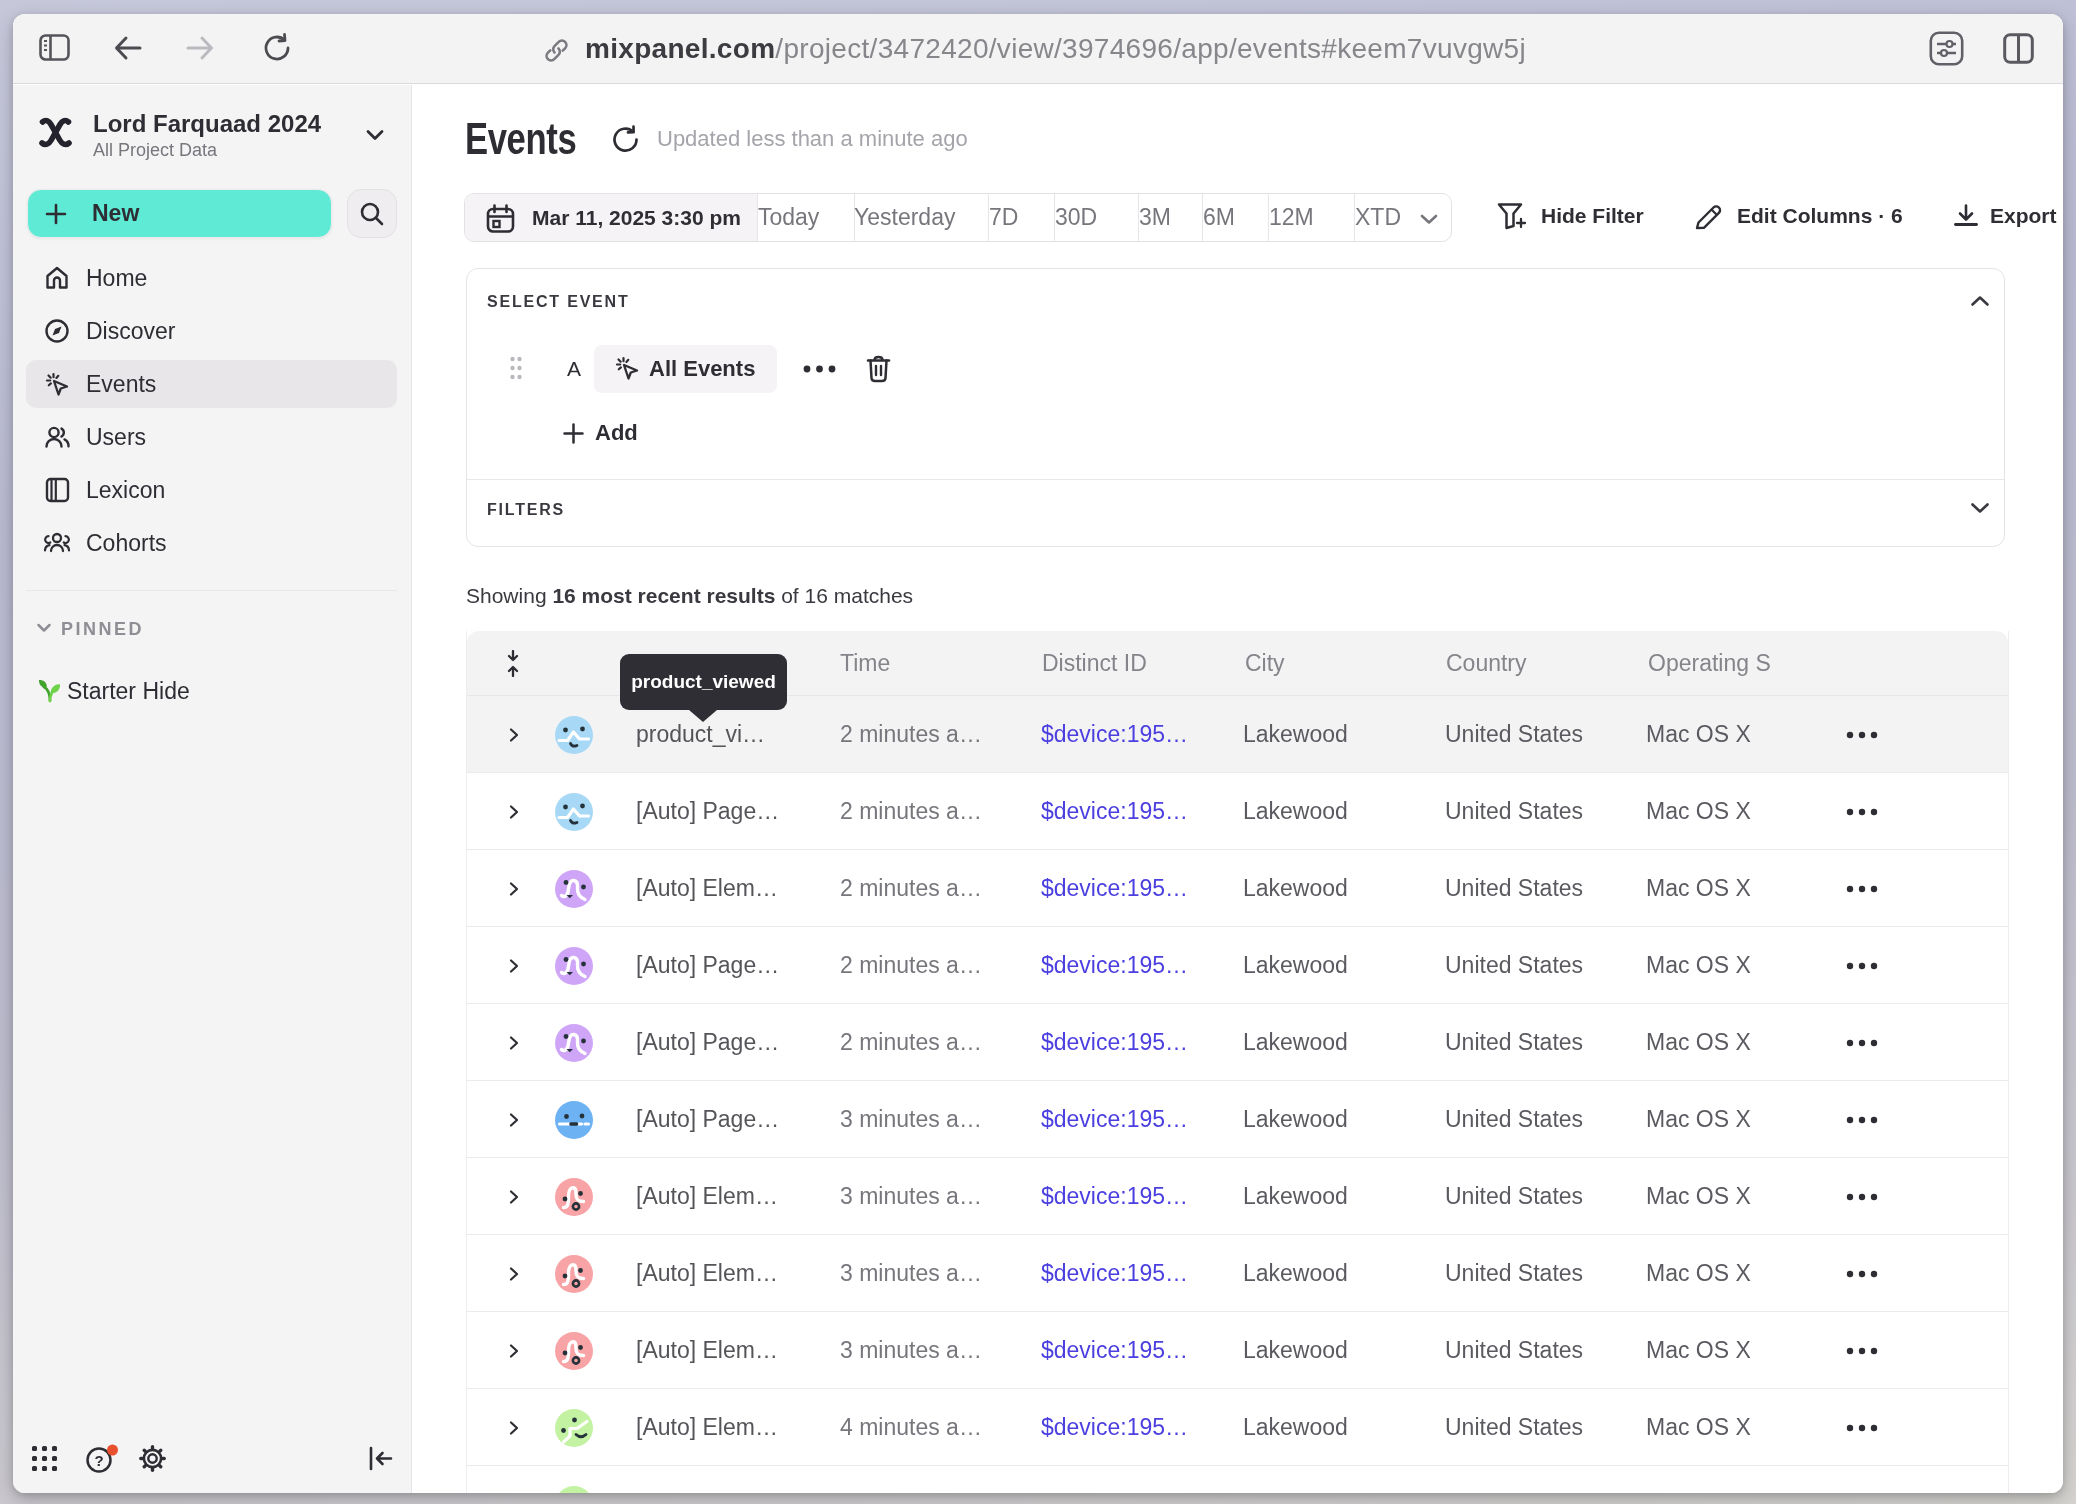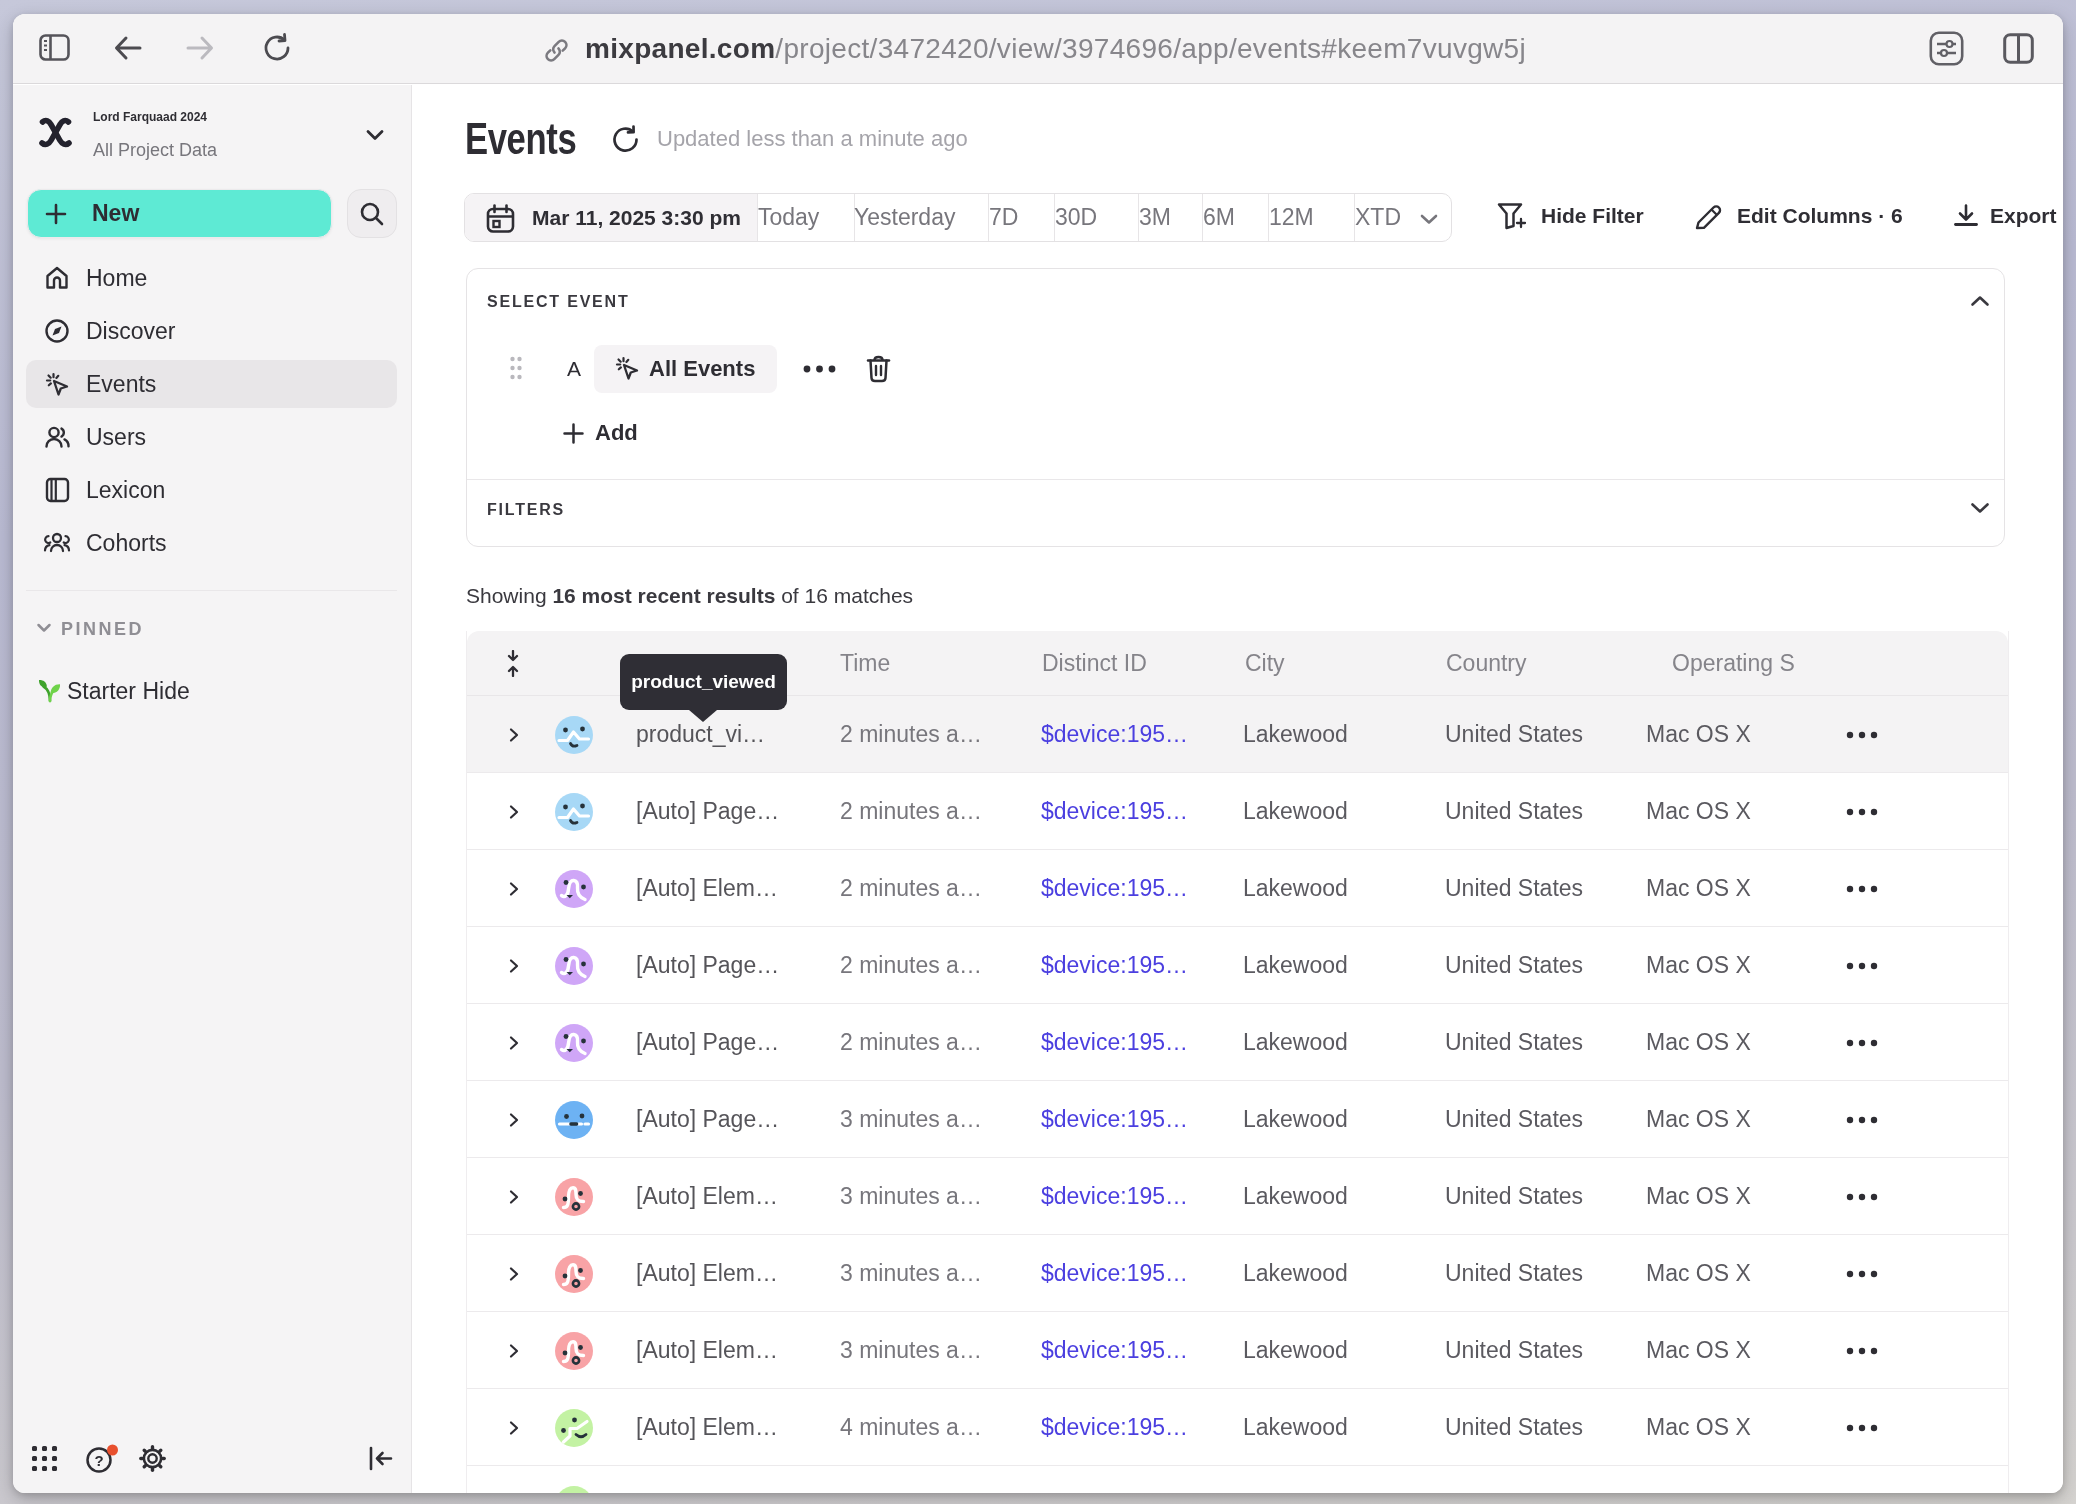"Lord Farquaad 2024" .pname { font-size: 12px -> 24px }
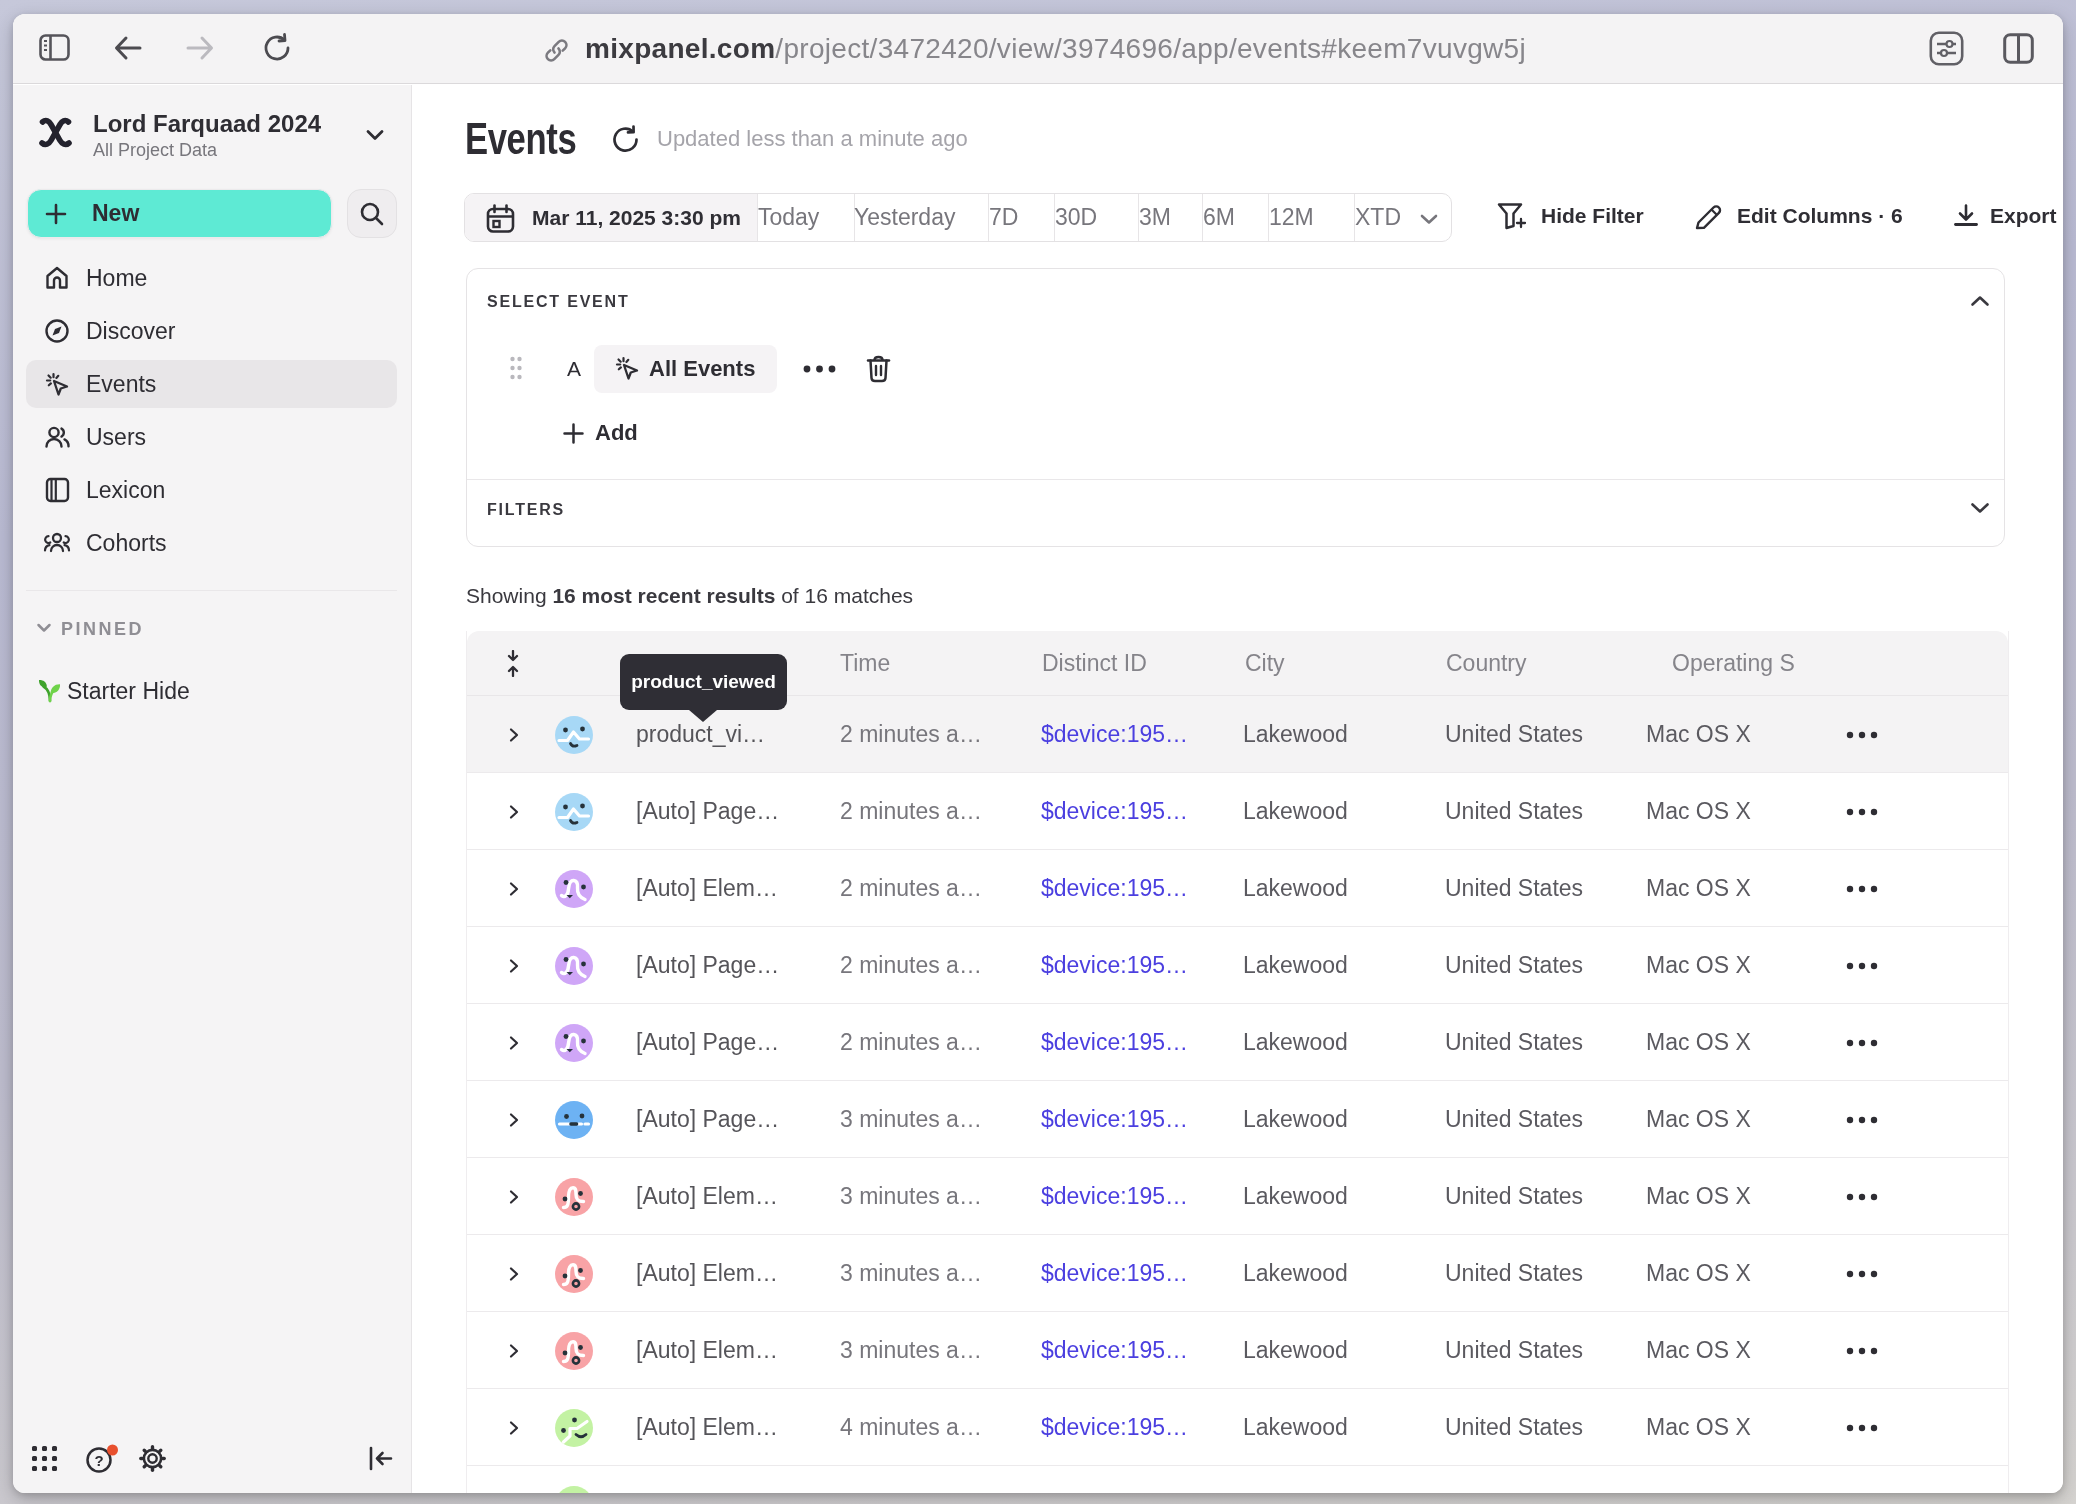"Operating S" div.th { margin-left: 24px -> none }
